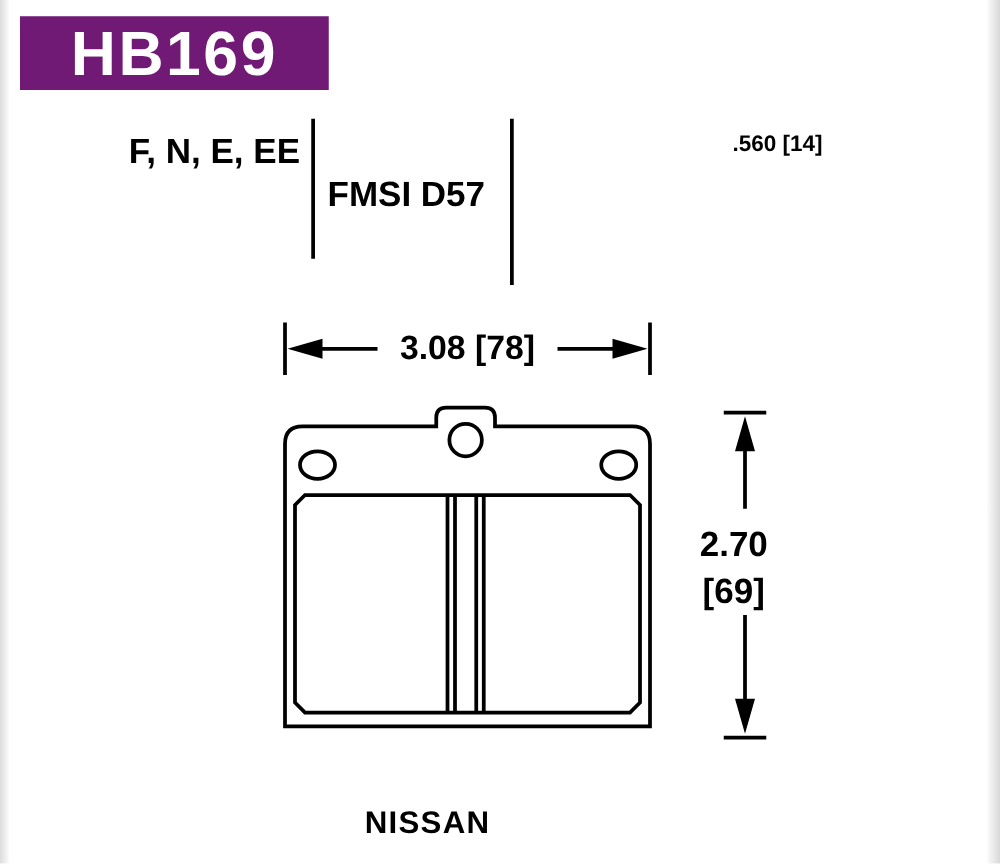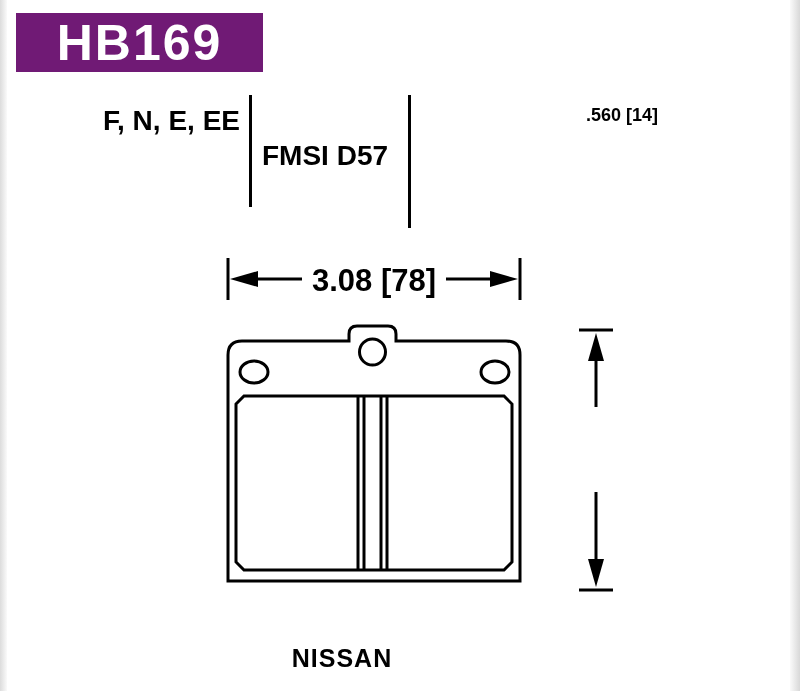"3.08 [78]" .dim-width { font-size: 31px -> 27px }
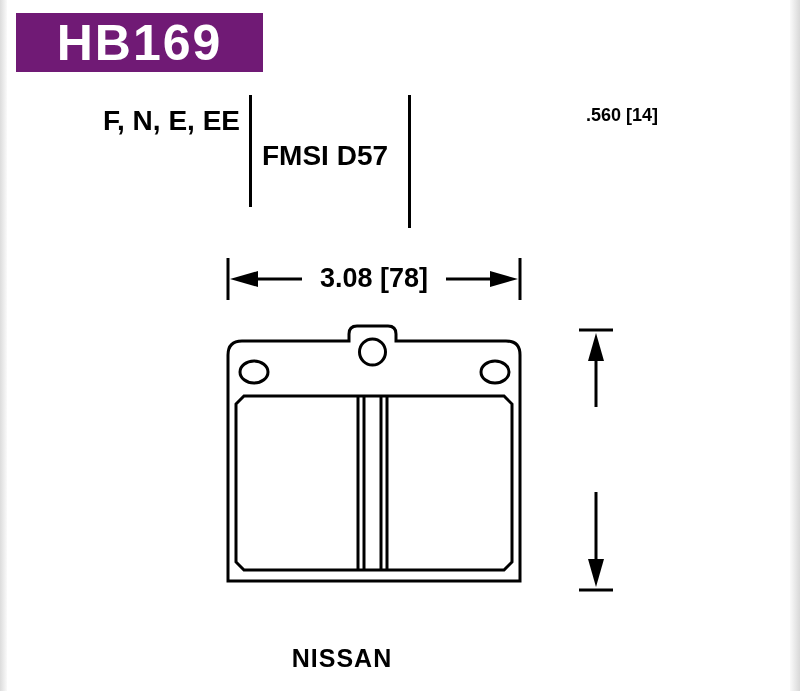"2.70" div.dim-height { html: none -> <div> <div>2.70</div> <div>[69]</div> </div> }
